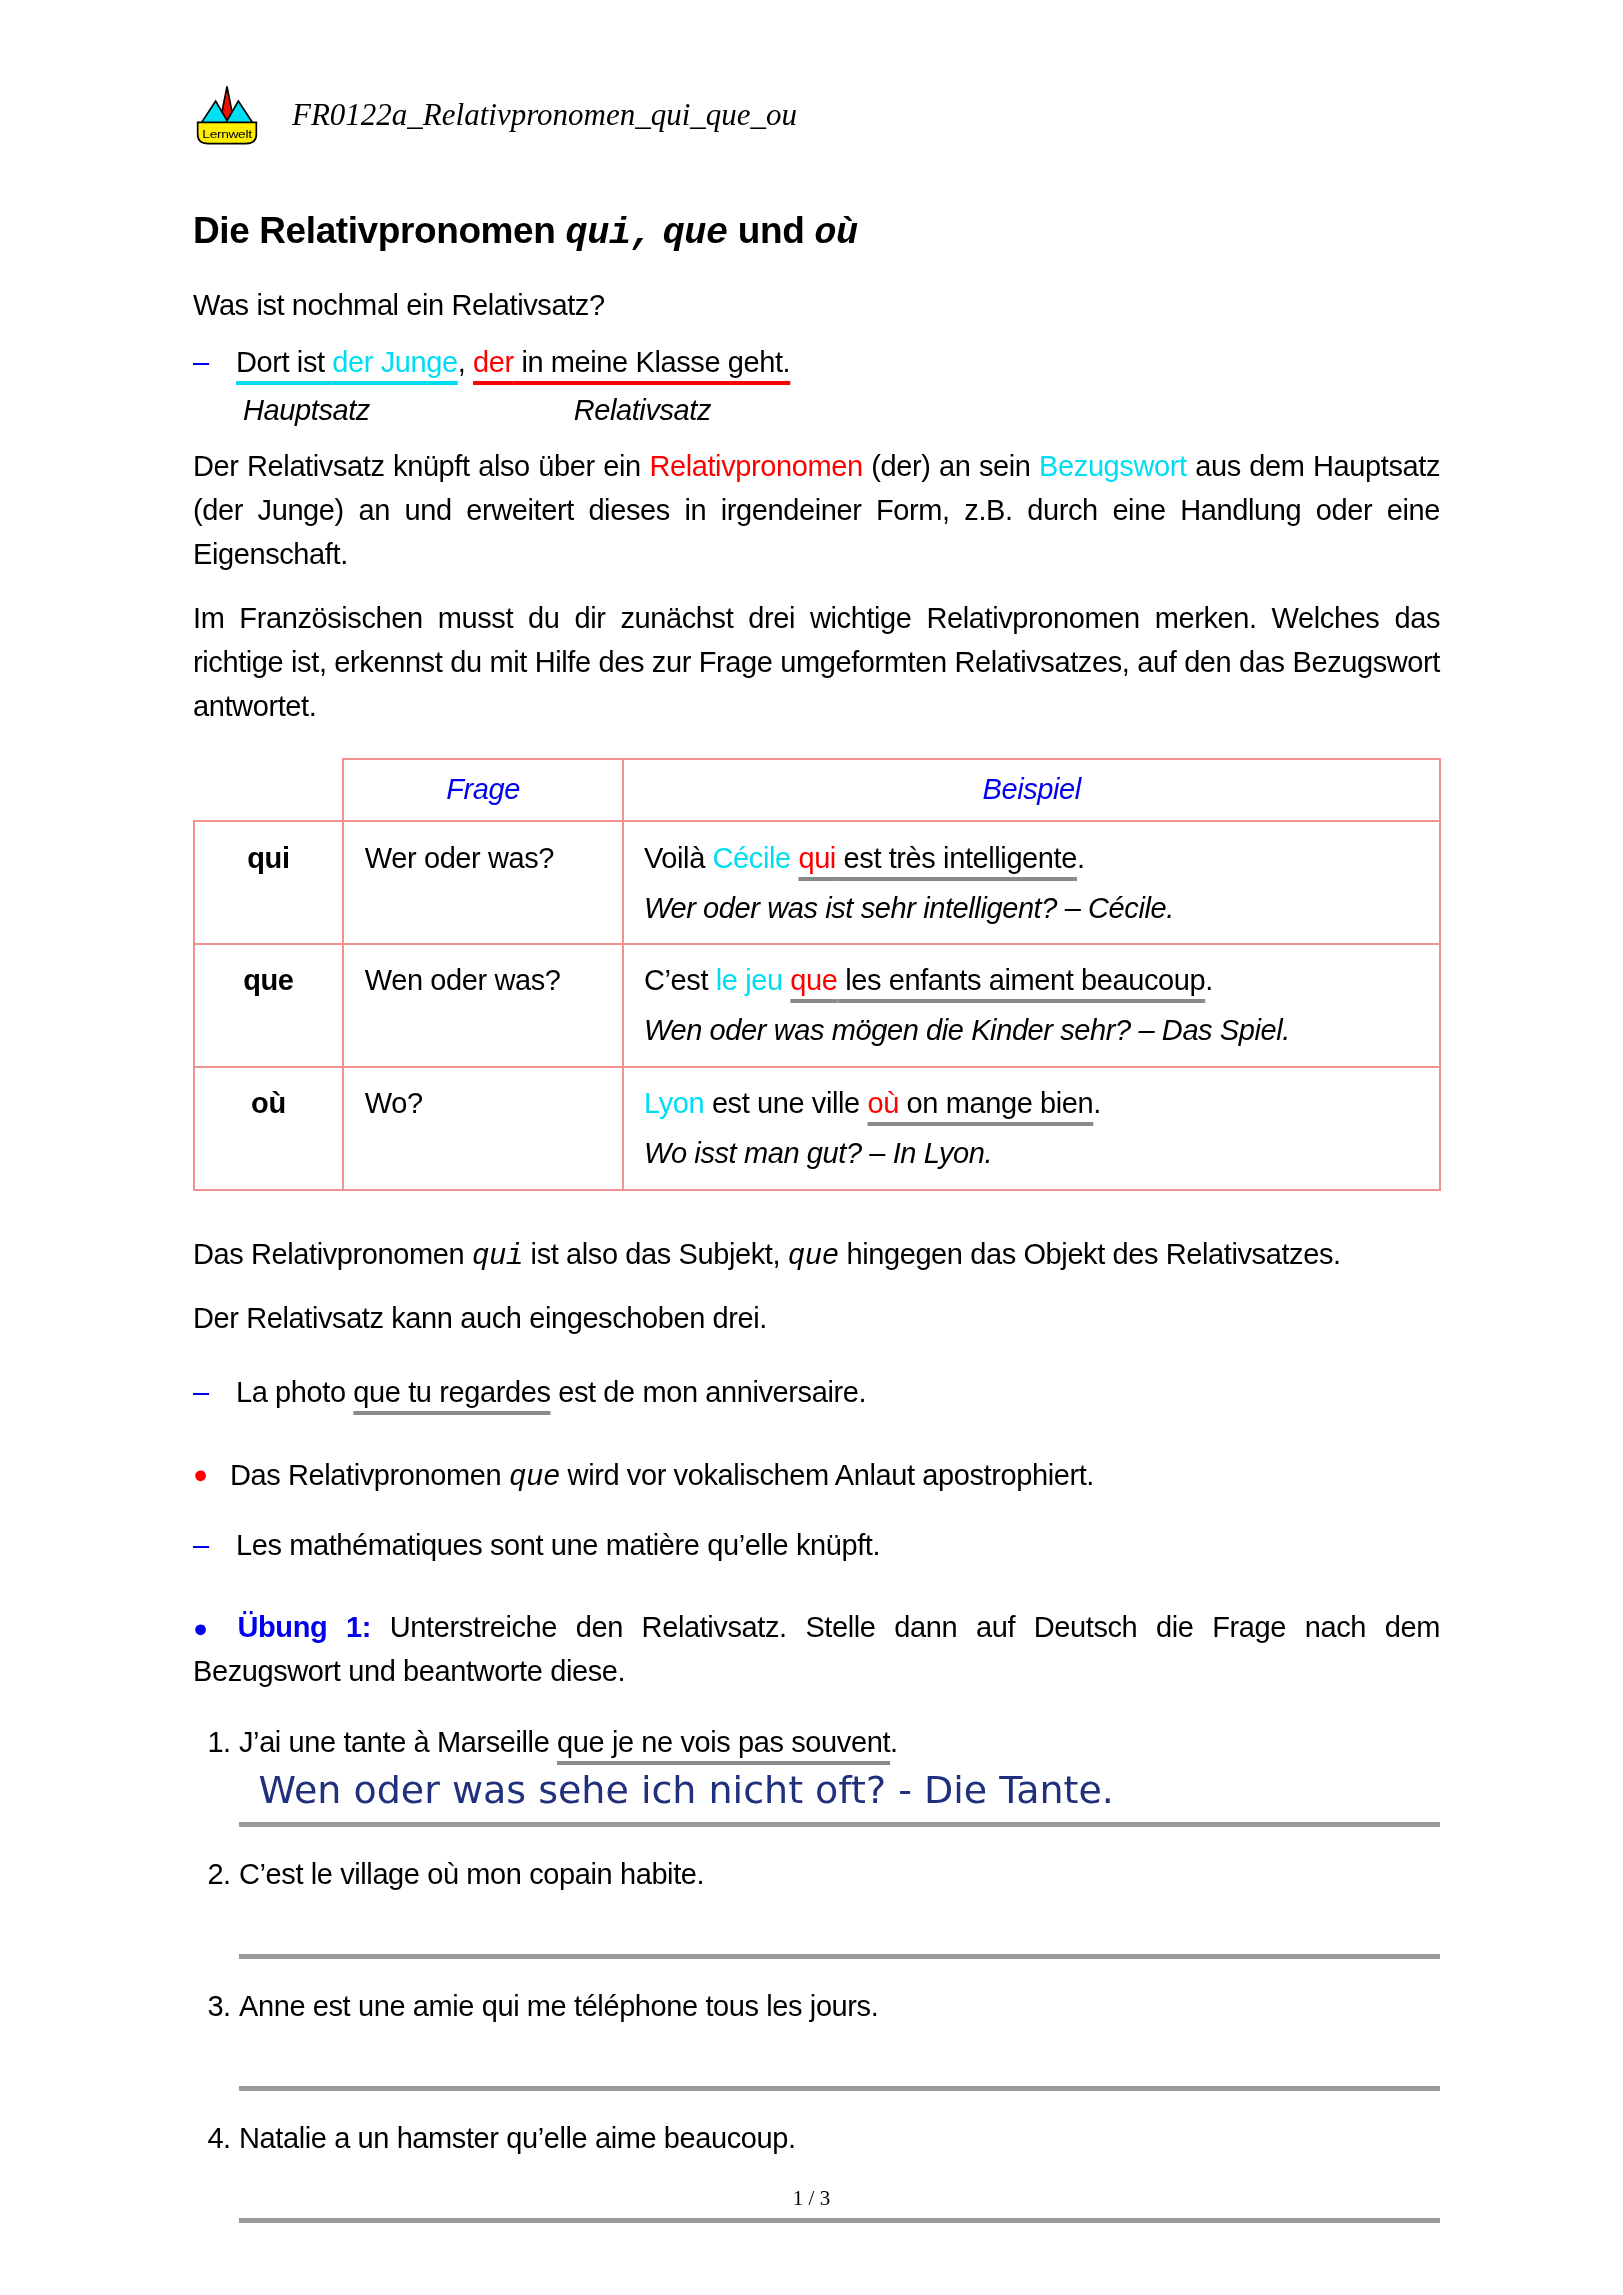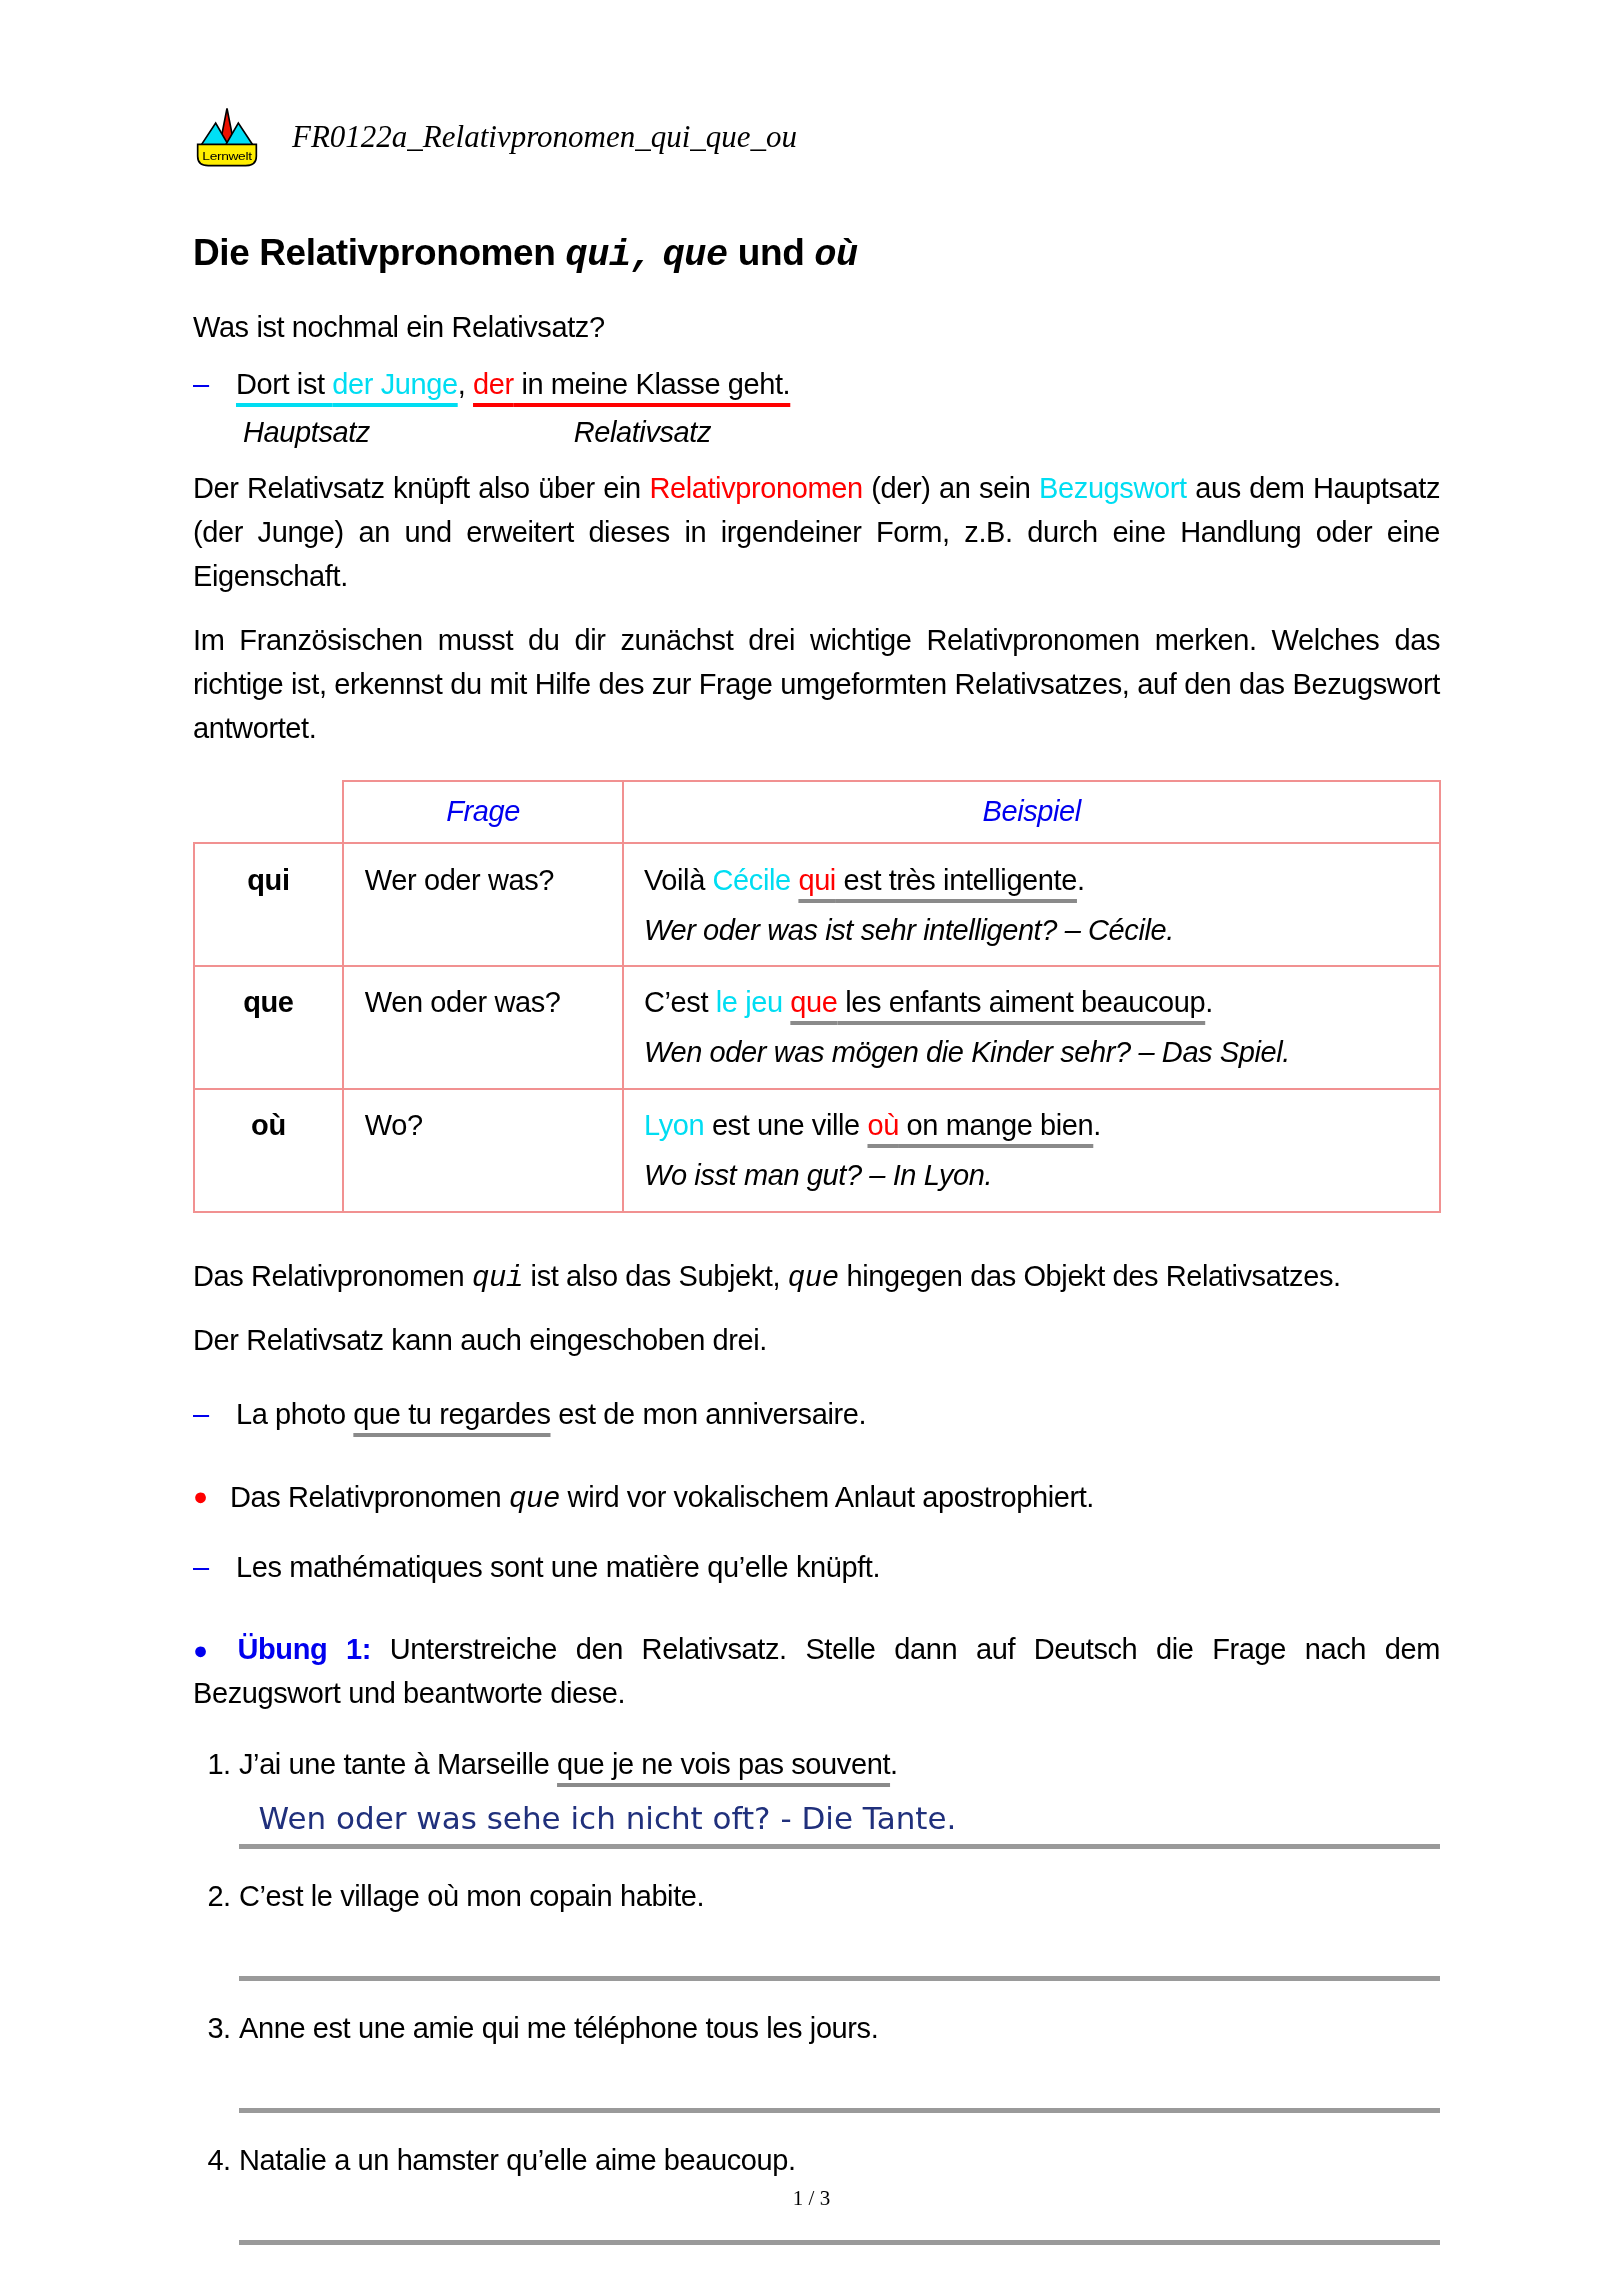"Lernwelt" .page { padding: 107px 183px 0 193px -> 85px 183px 0 193px }
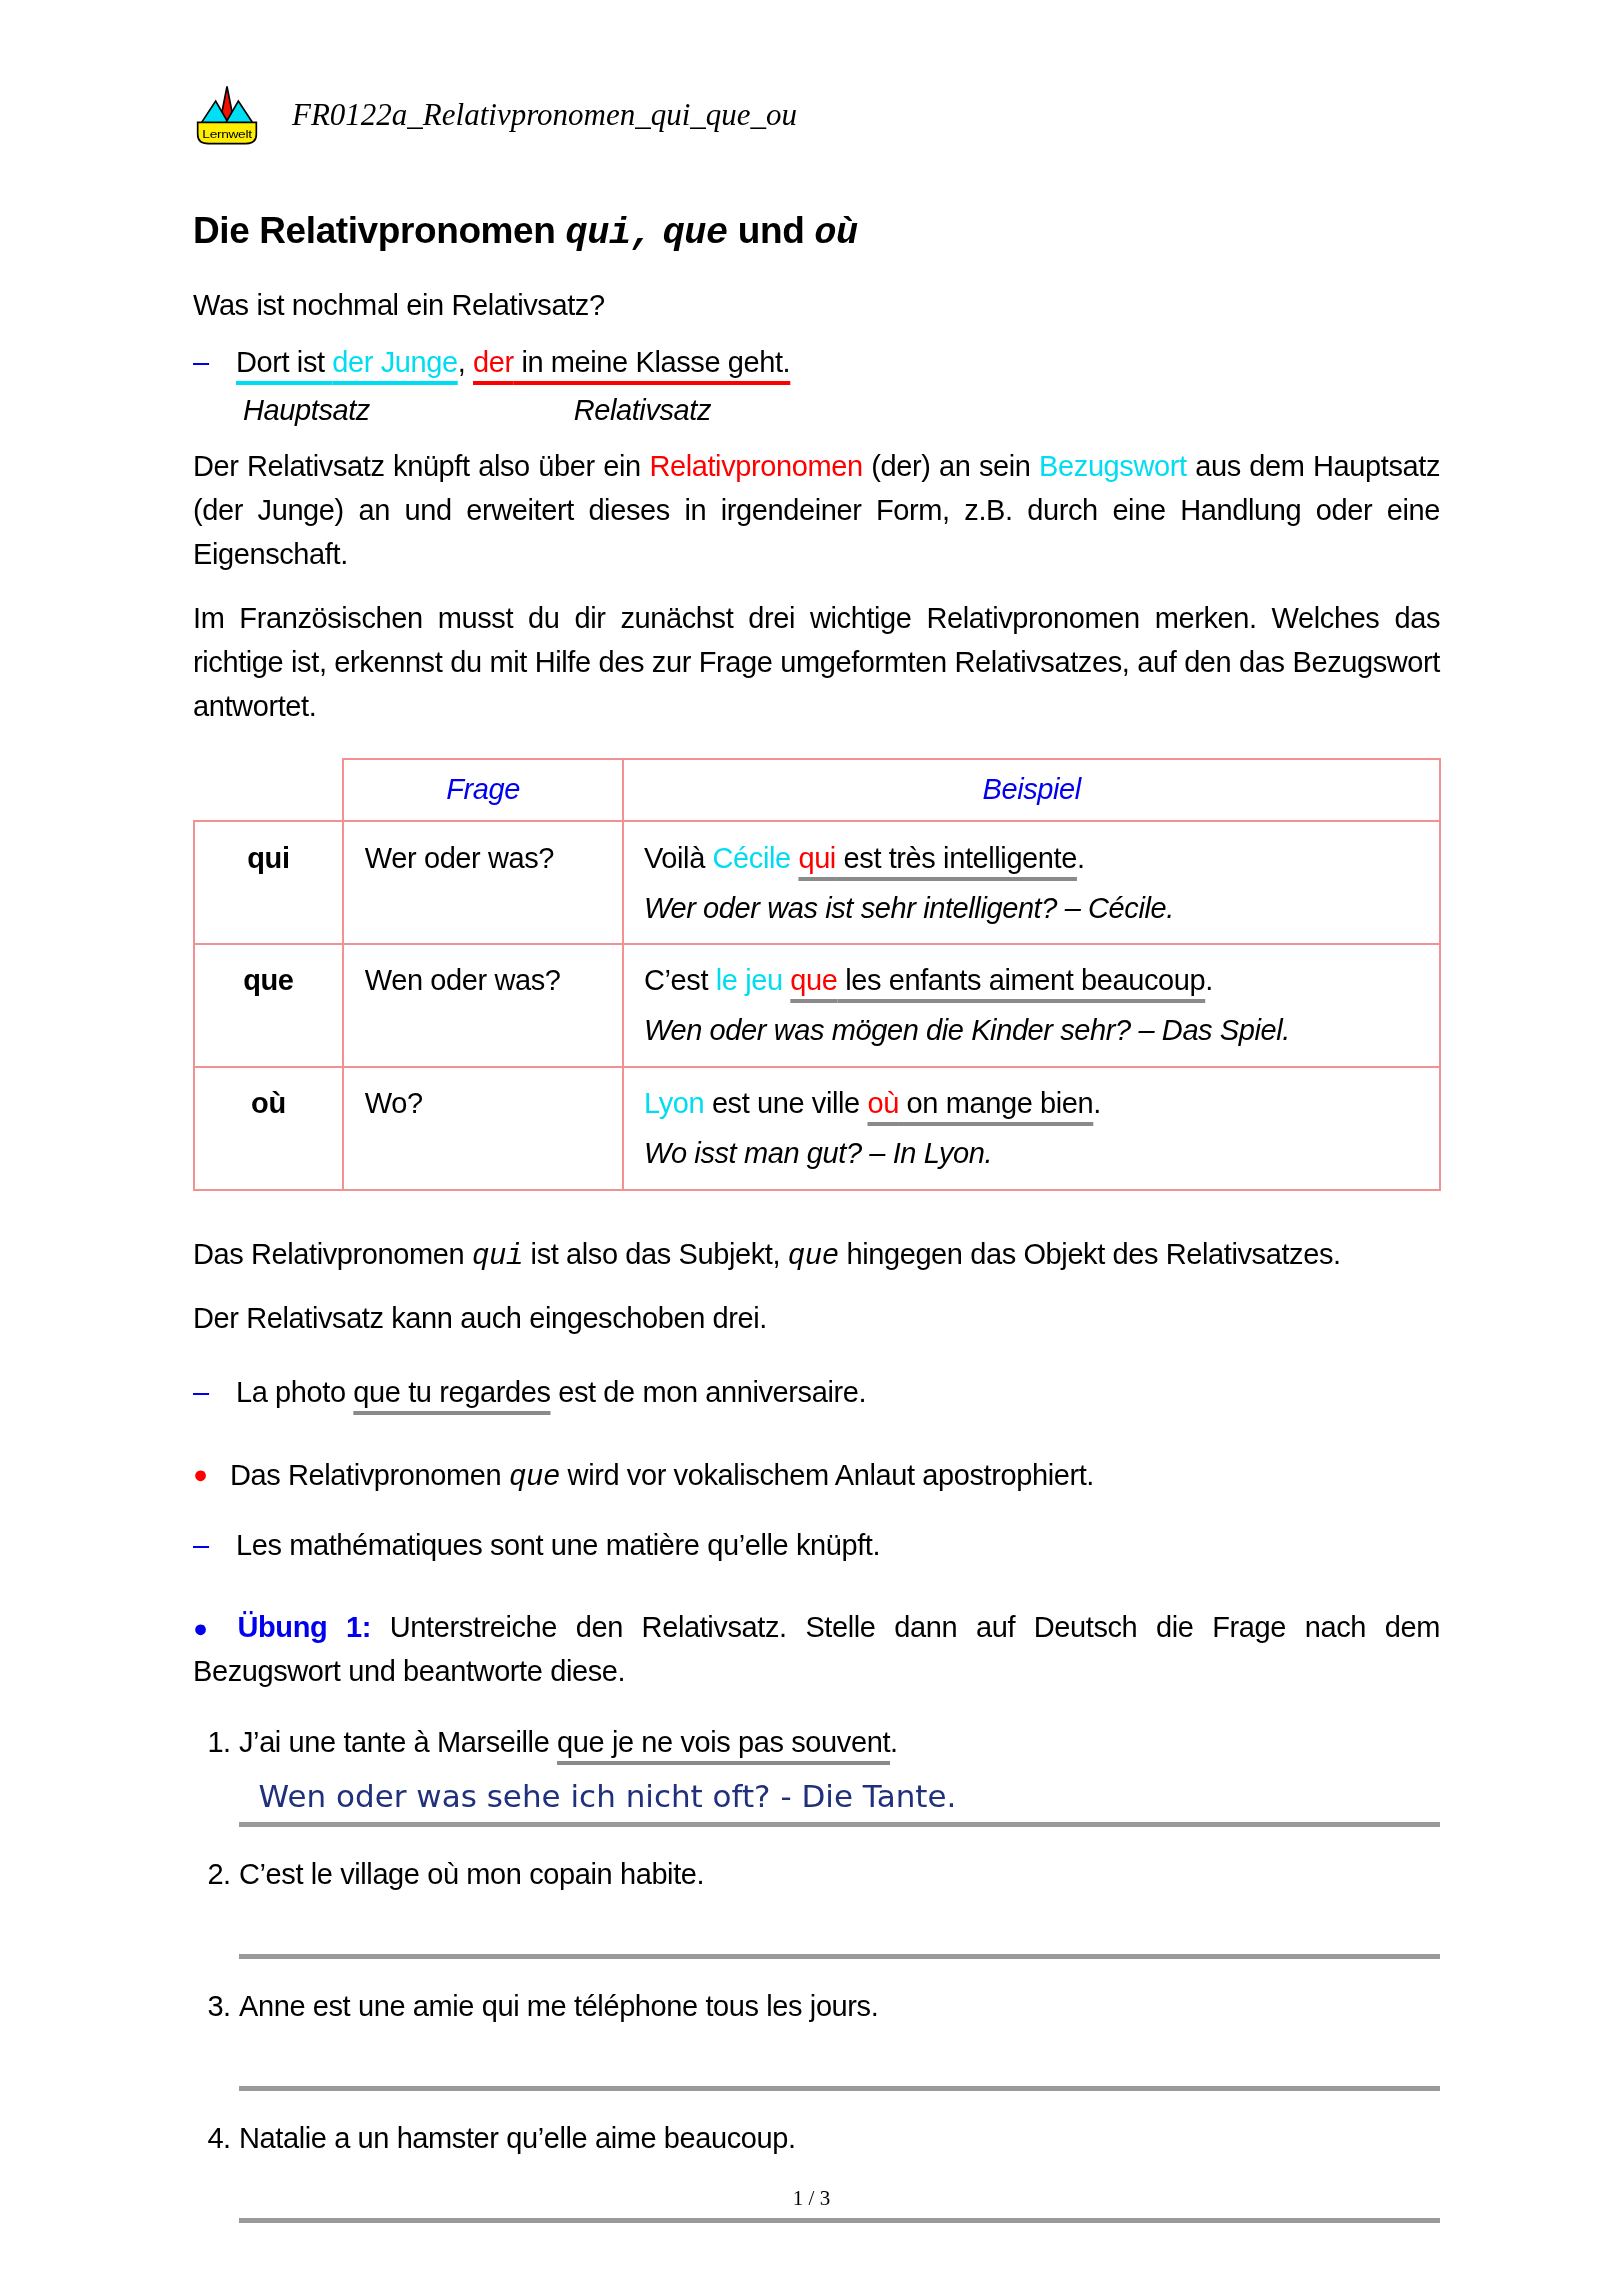"Wen oder was sehe ich" .hand { font-size: 31px -> 38px }
